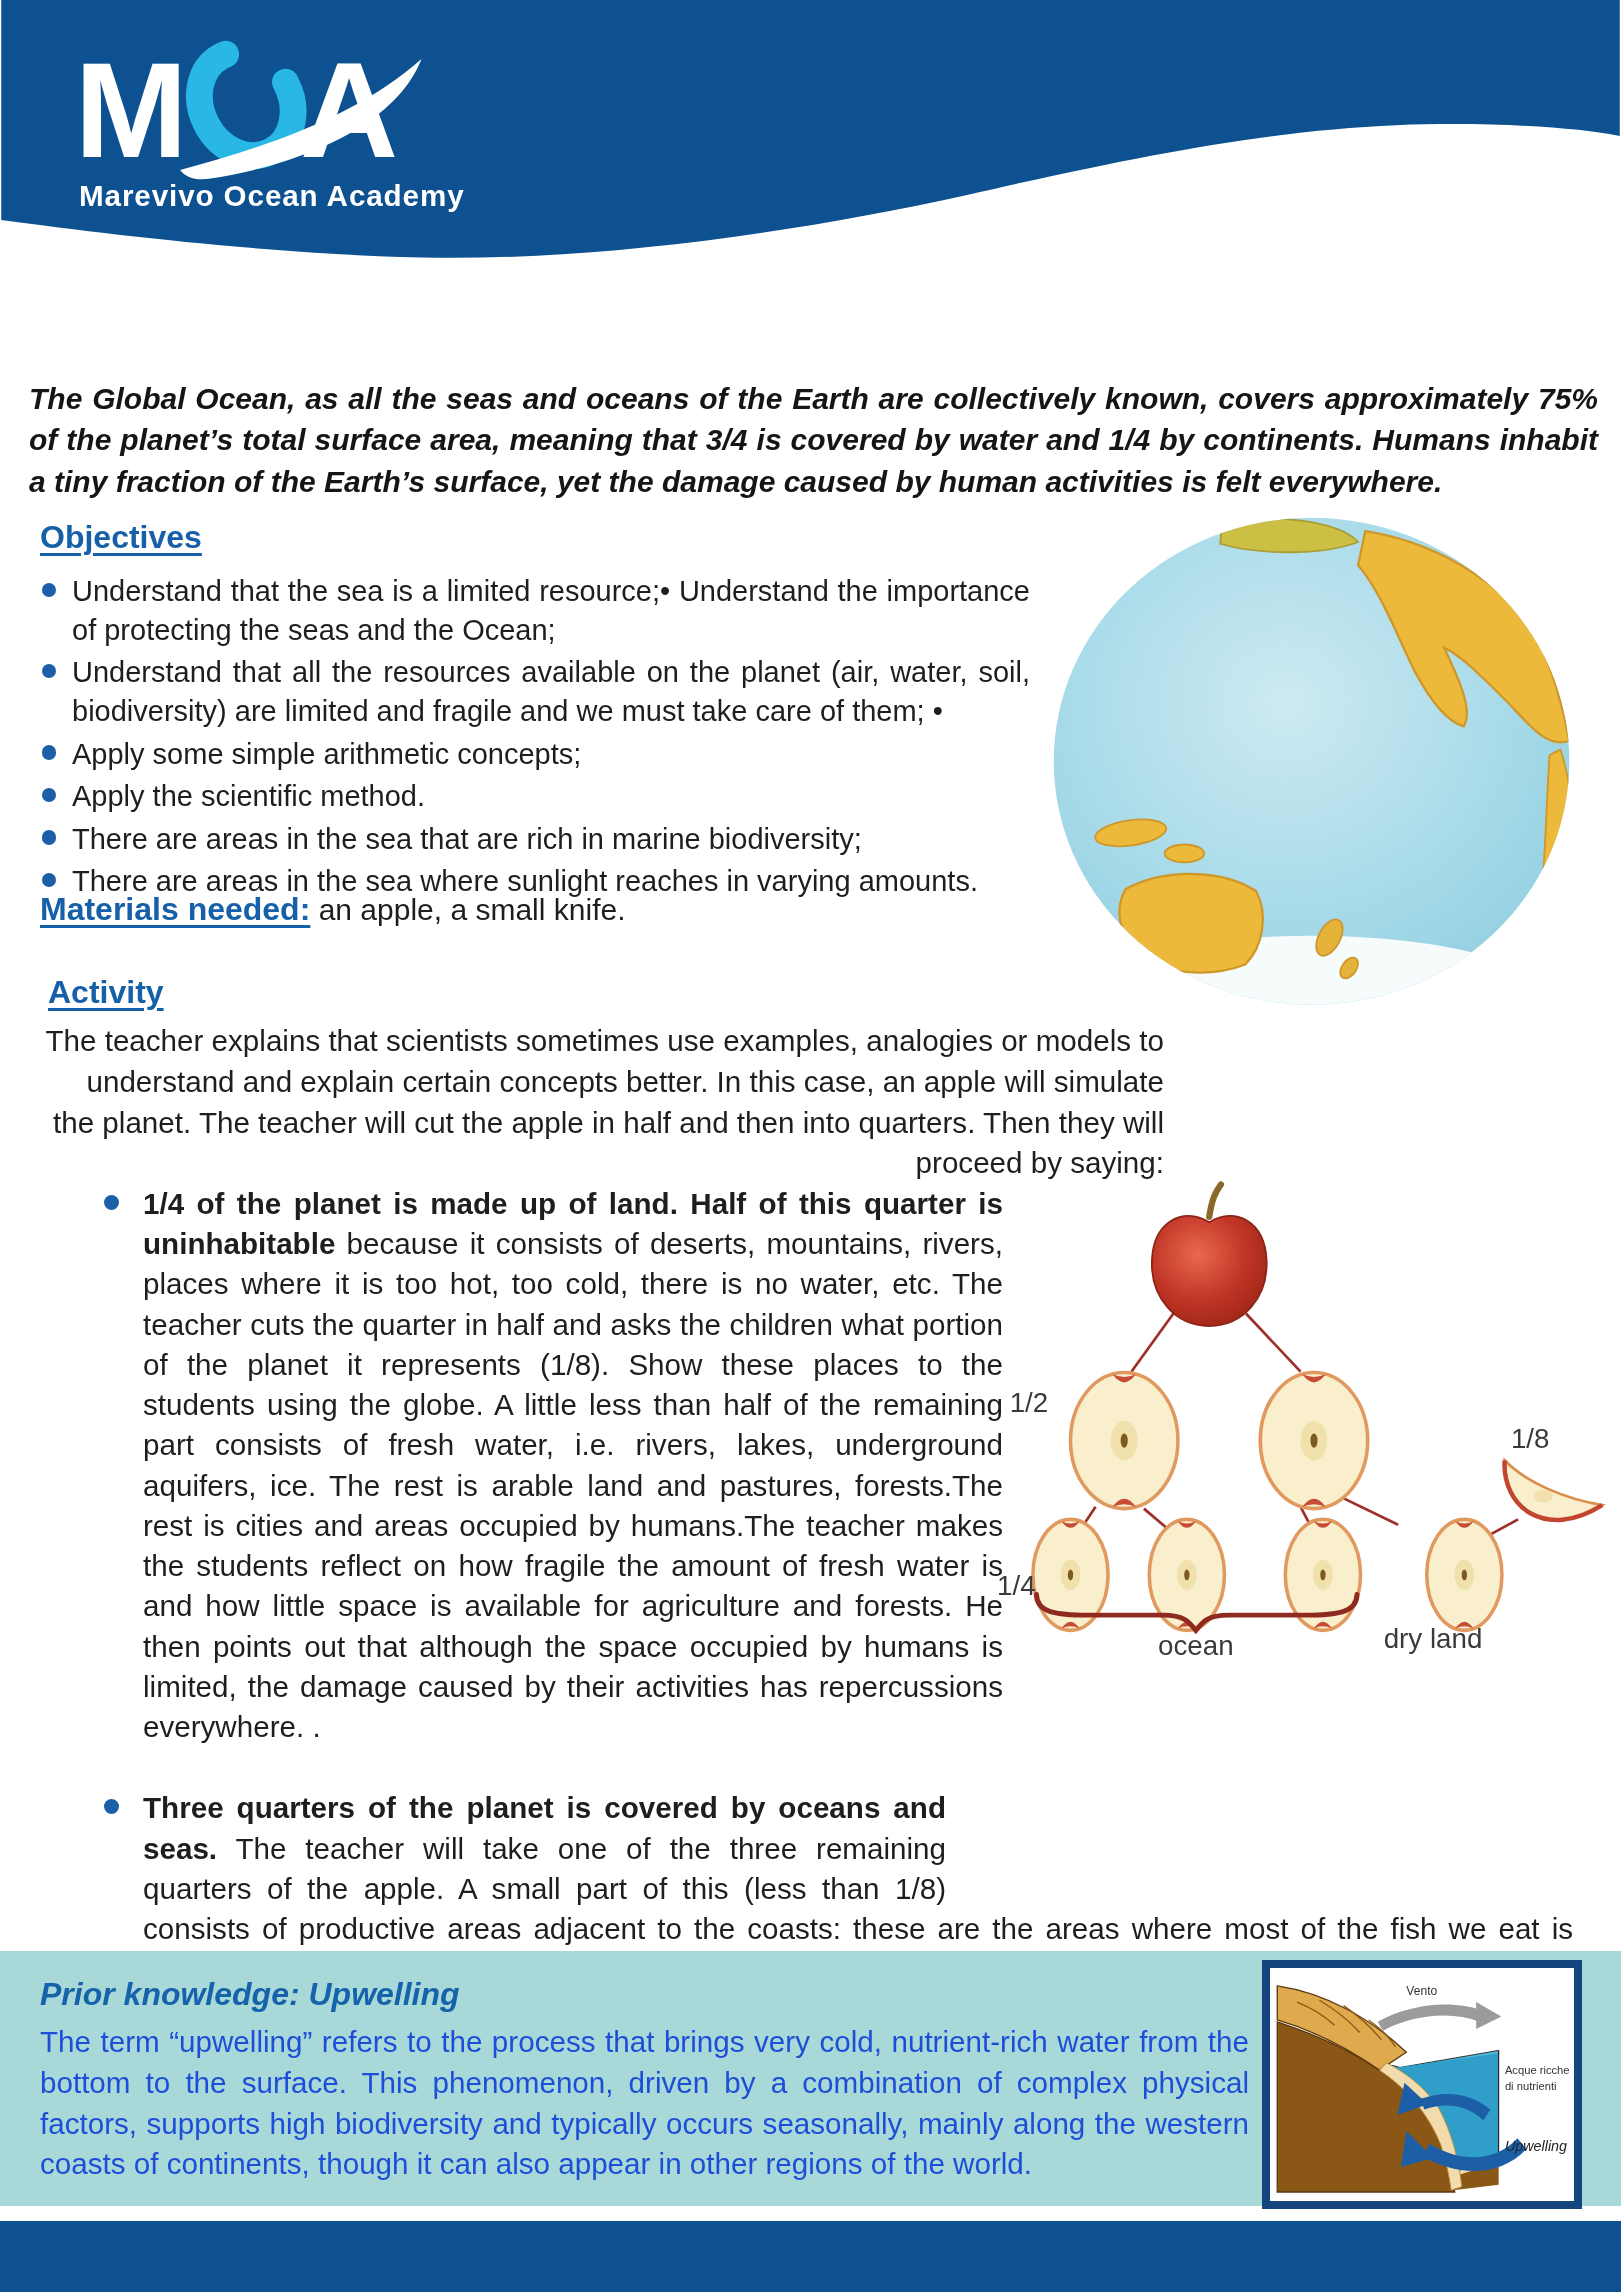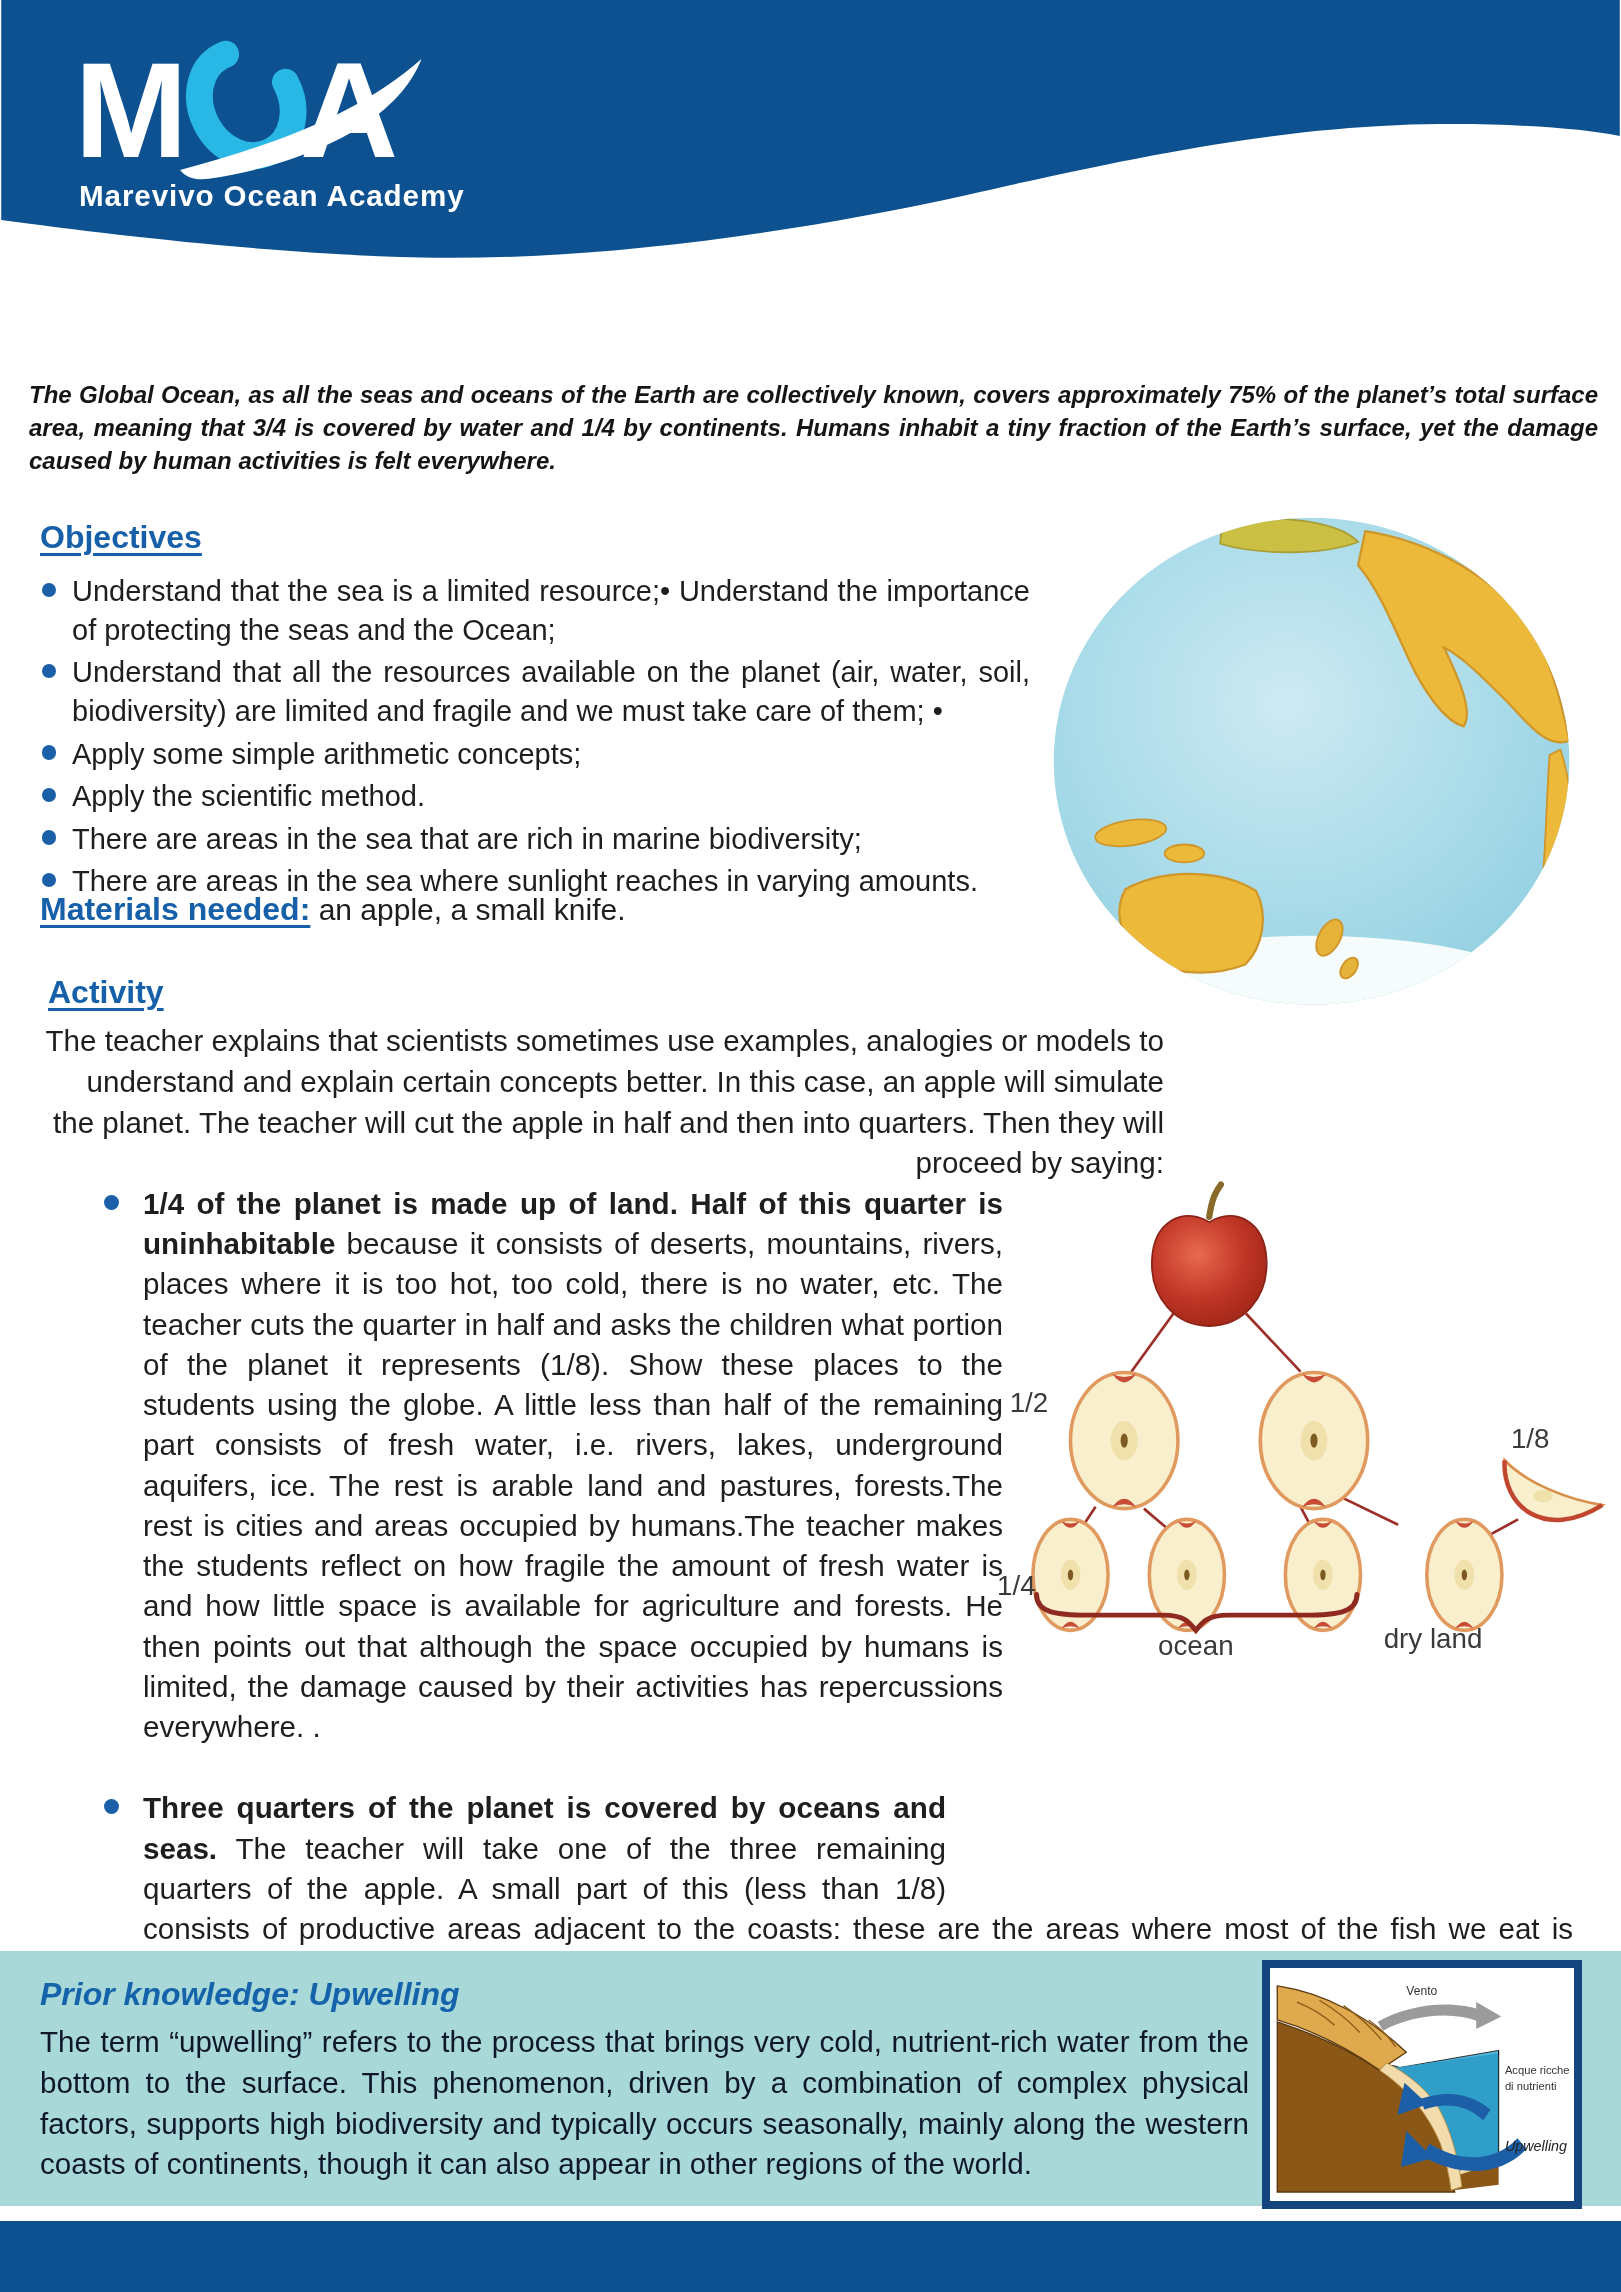"The Global Ocean, as all" .intro { font-size: 24px -> 30px }
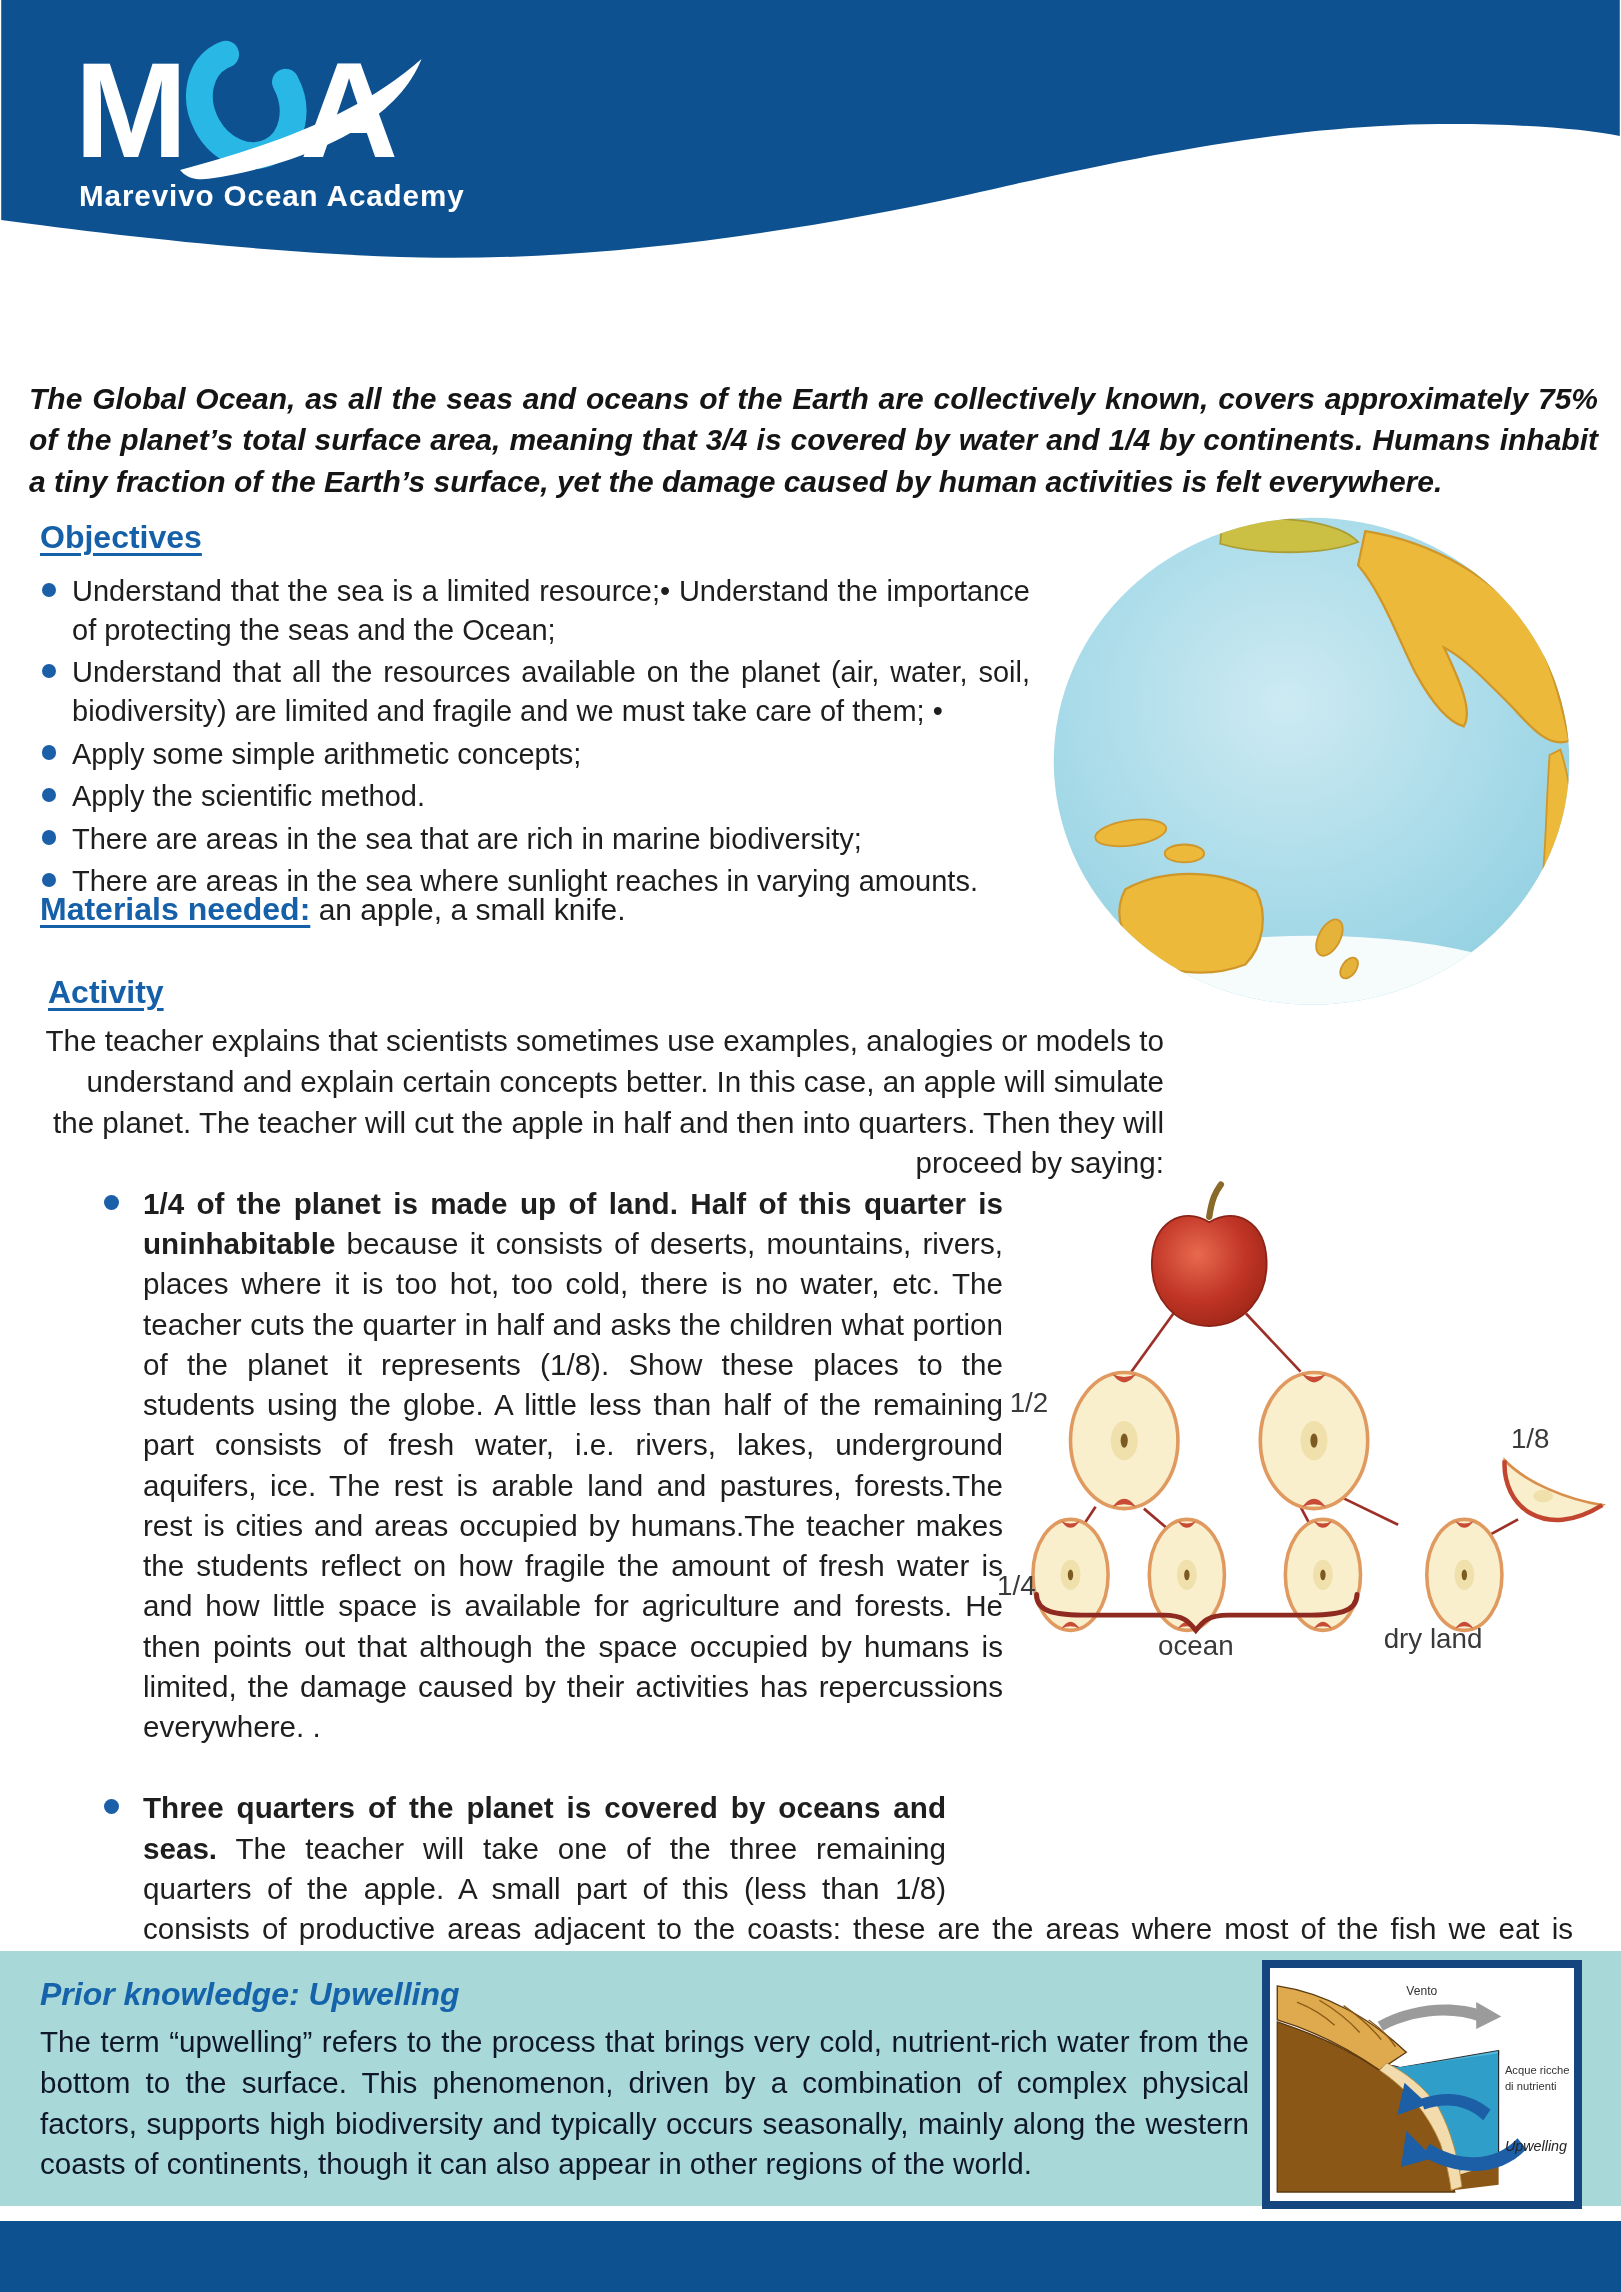"The term “upwelling” refers to" .panel-text { color: #0f172a -> #1d4ed8 }
